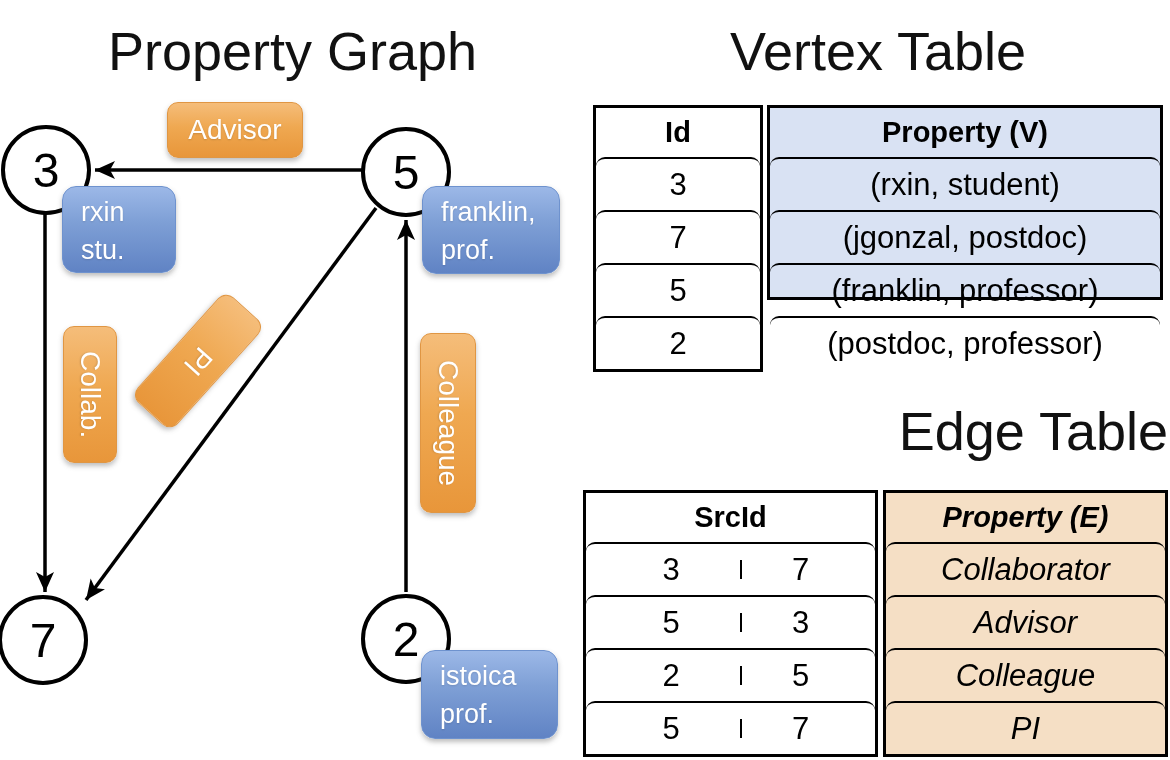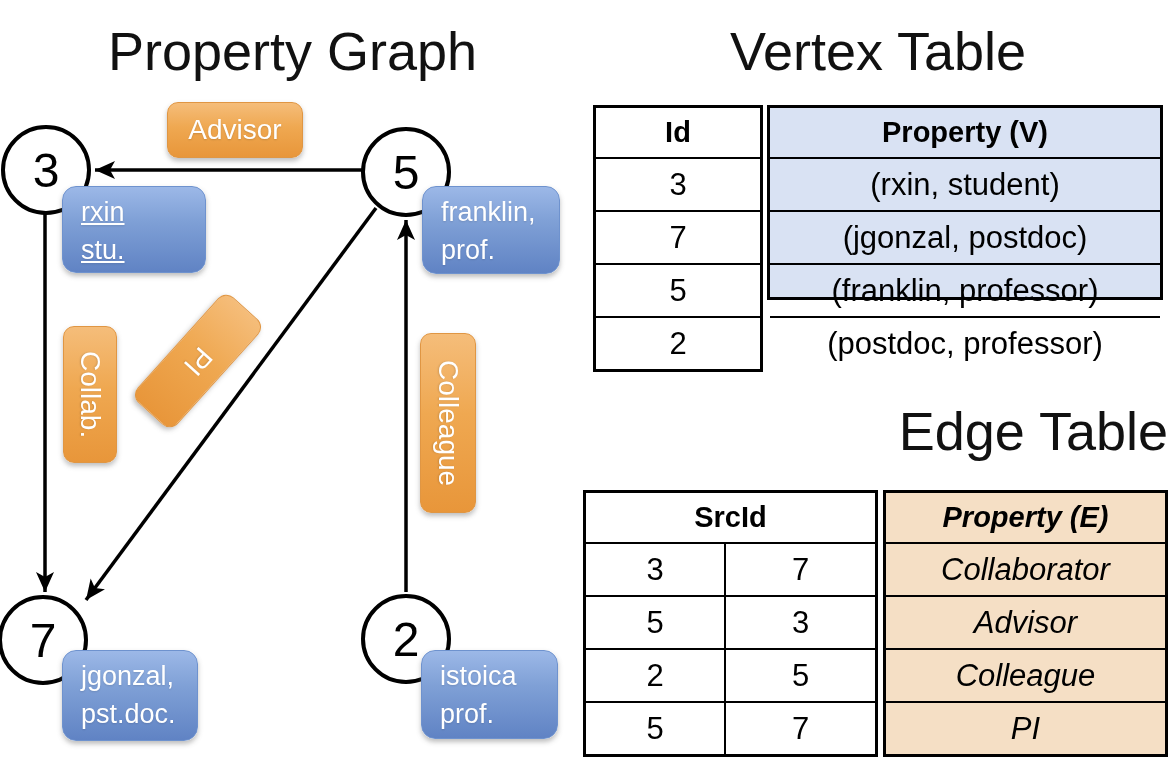"Id" .trow { border-radius: none -> 9px }
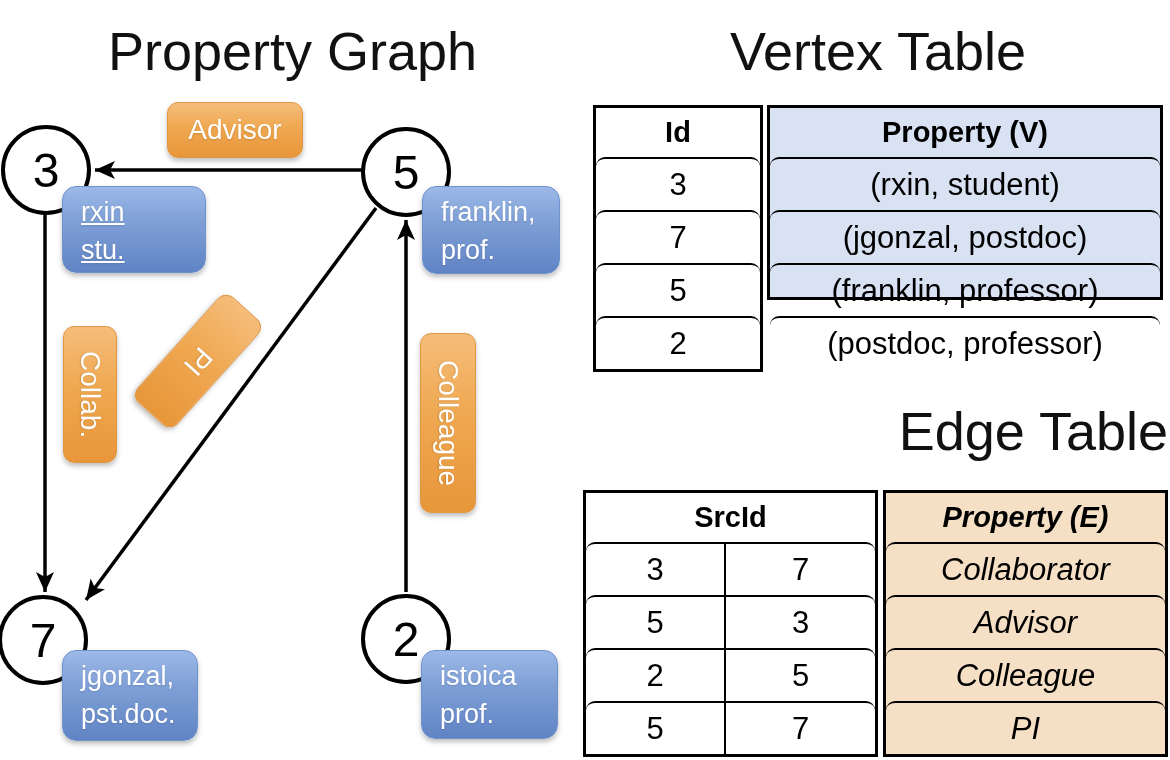"rxin" div.vbox { text-decoration: underline -> none; width: 144px -> 114px }
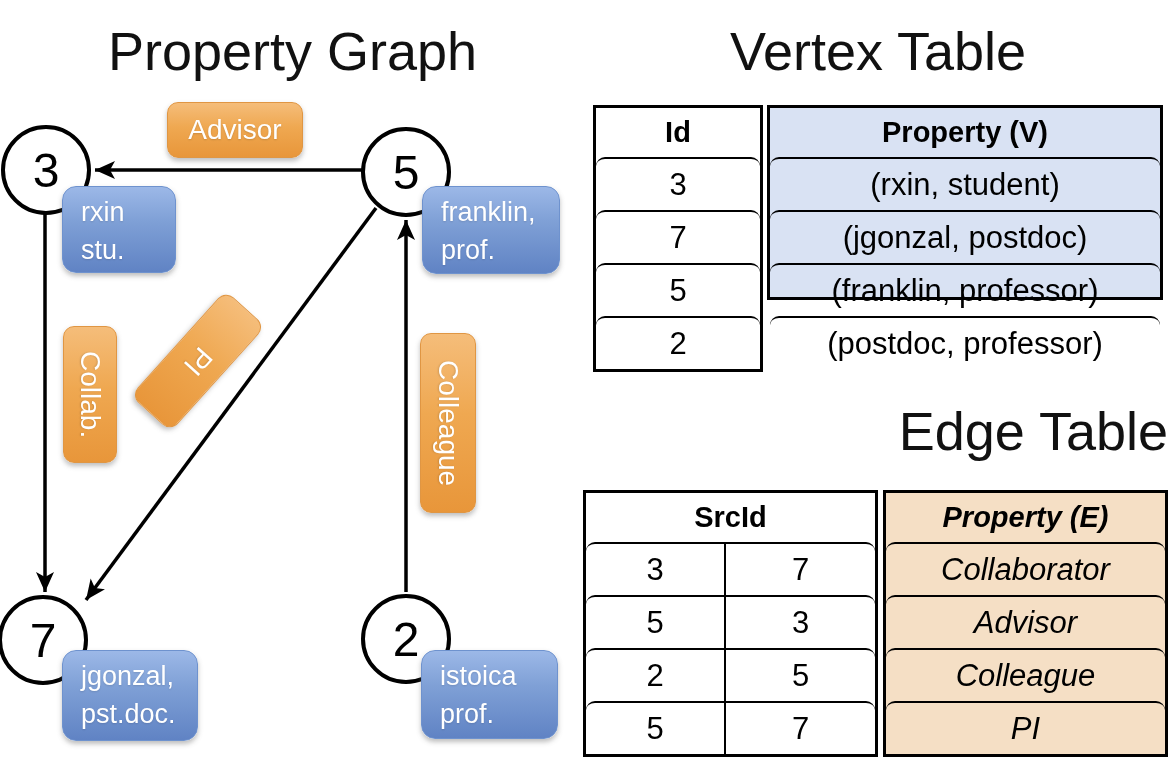"SrcId" .trow.split { padding: 0 -> 16px }
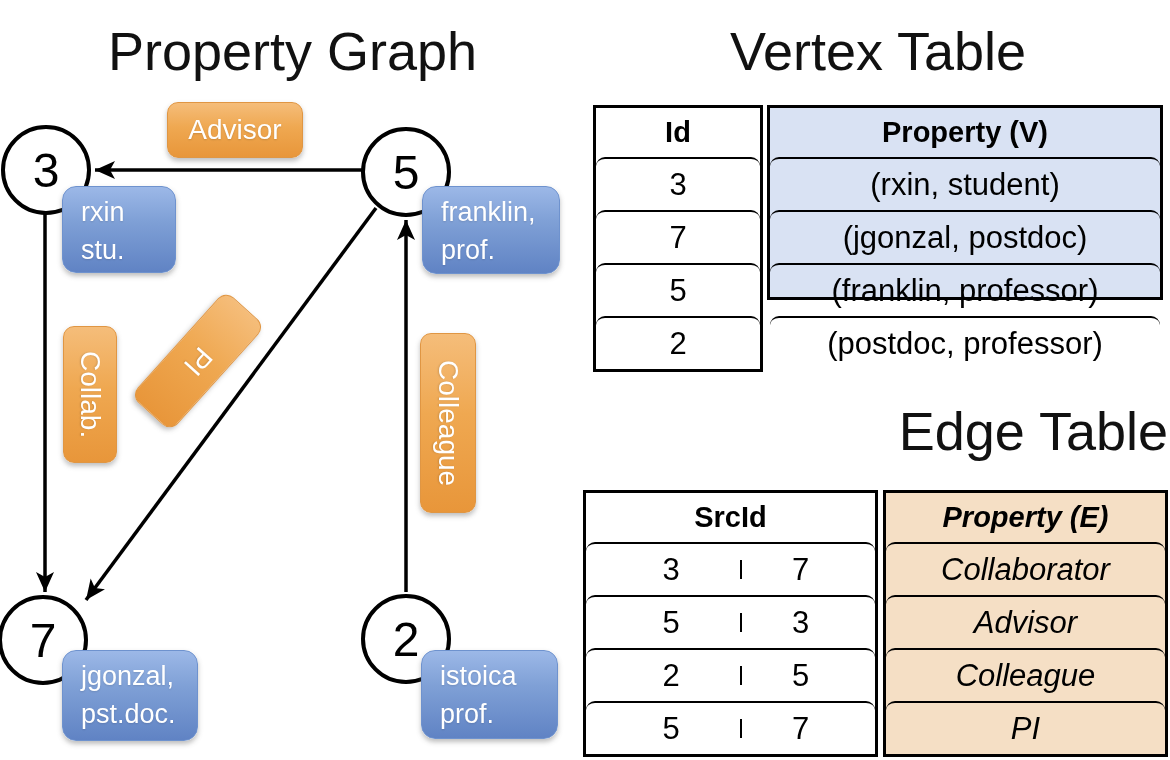"jgonzal," div.vbox { html: <div> <div>jgonzal,</div> <div>pst.doc.</div> </div> -> none }
